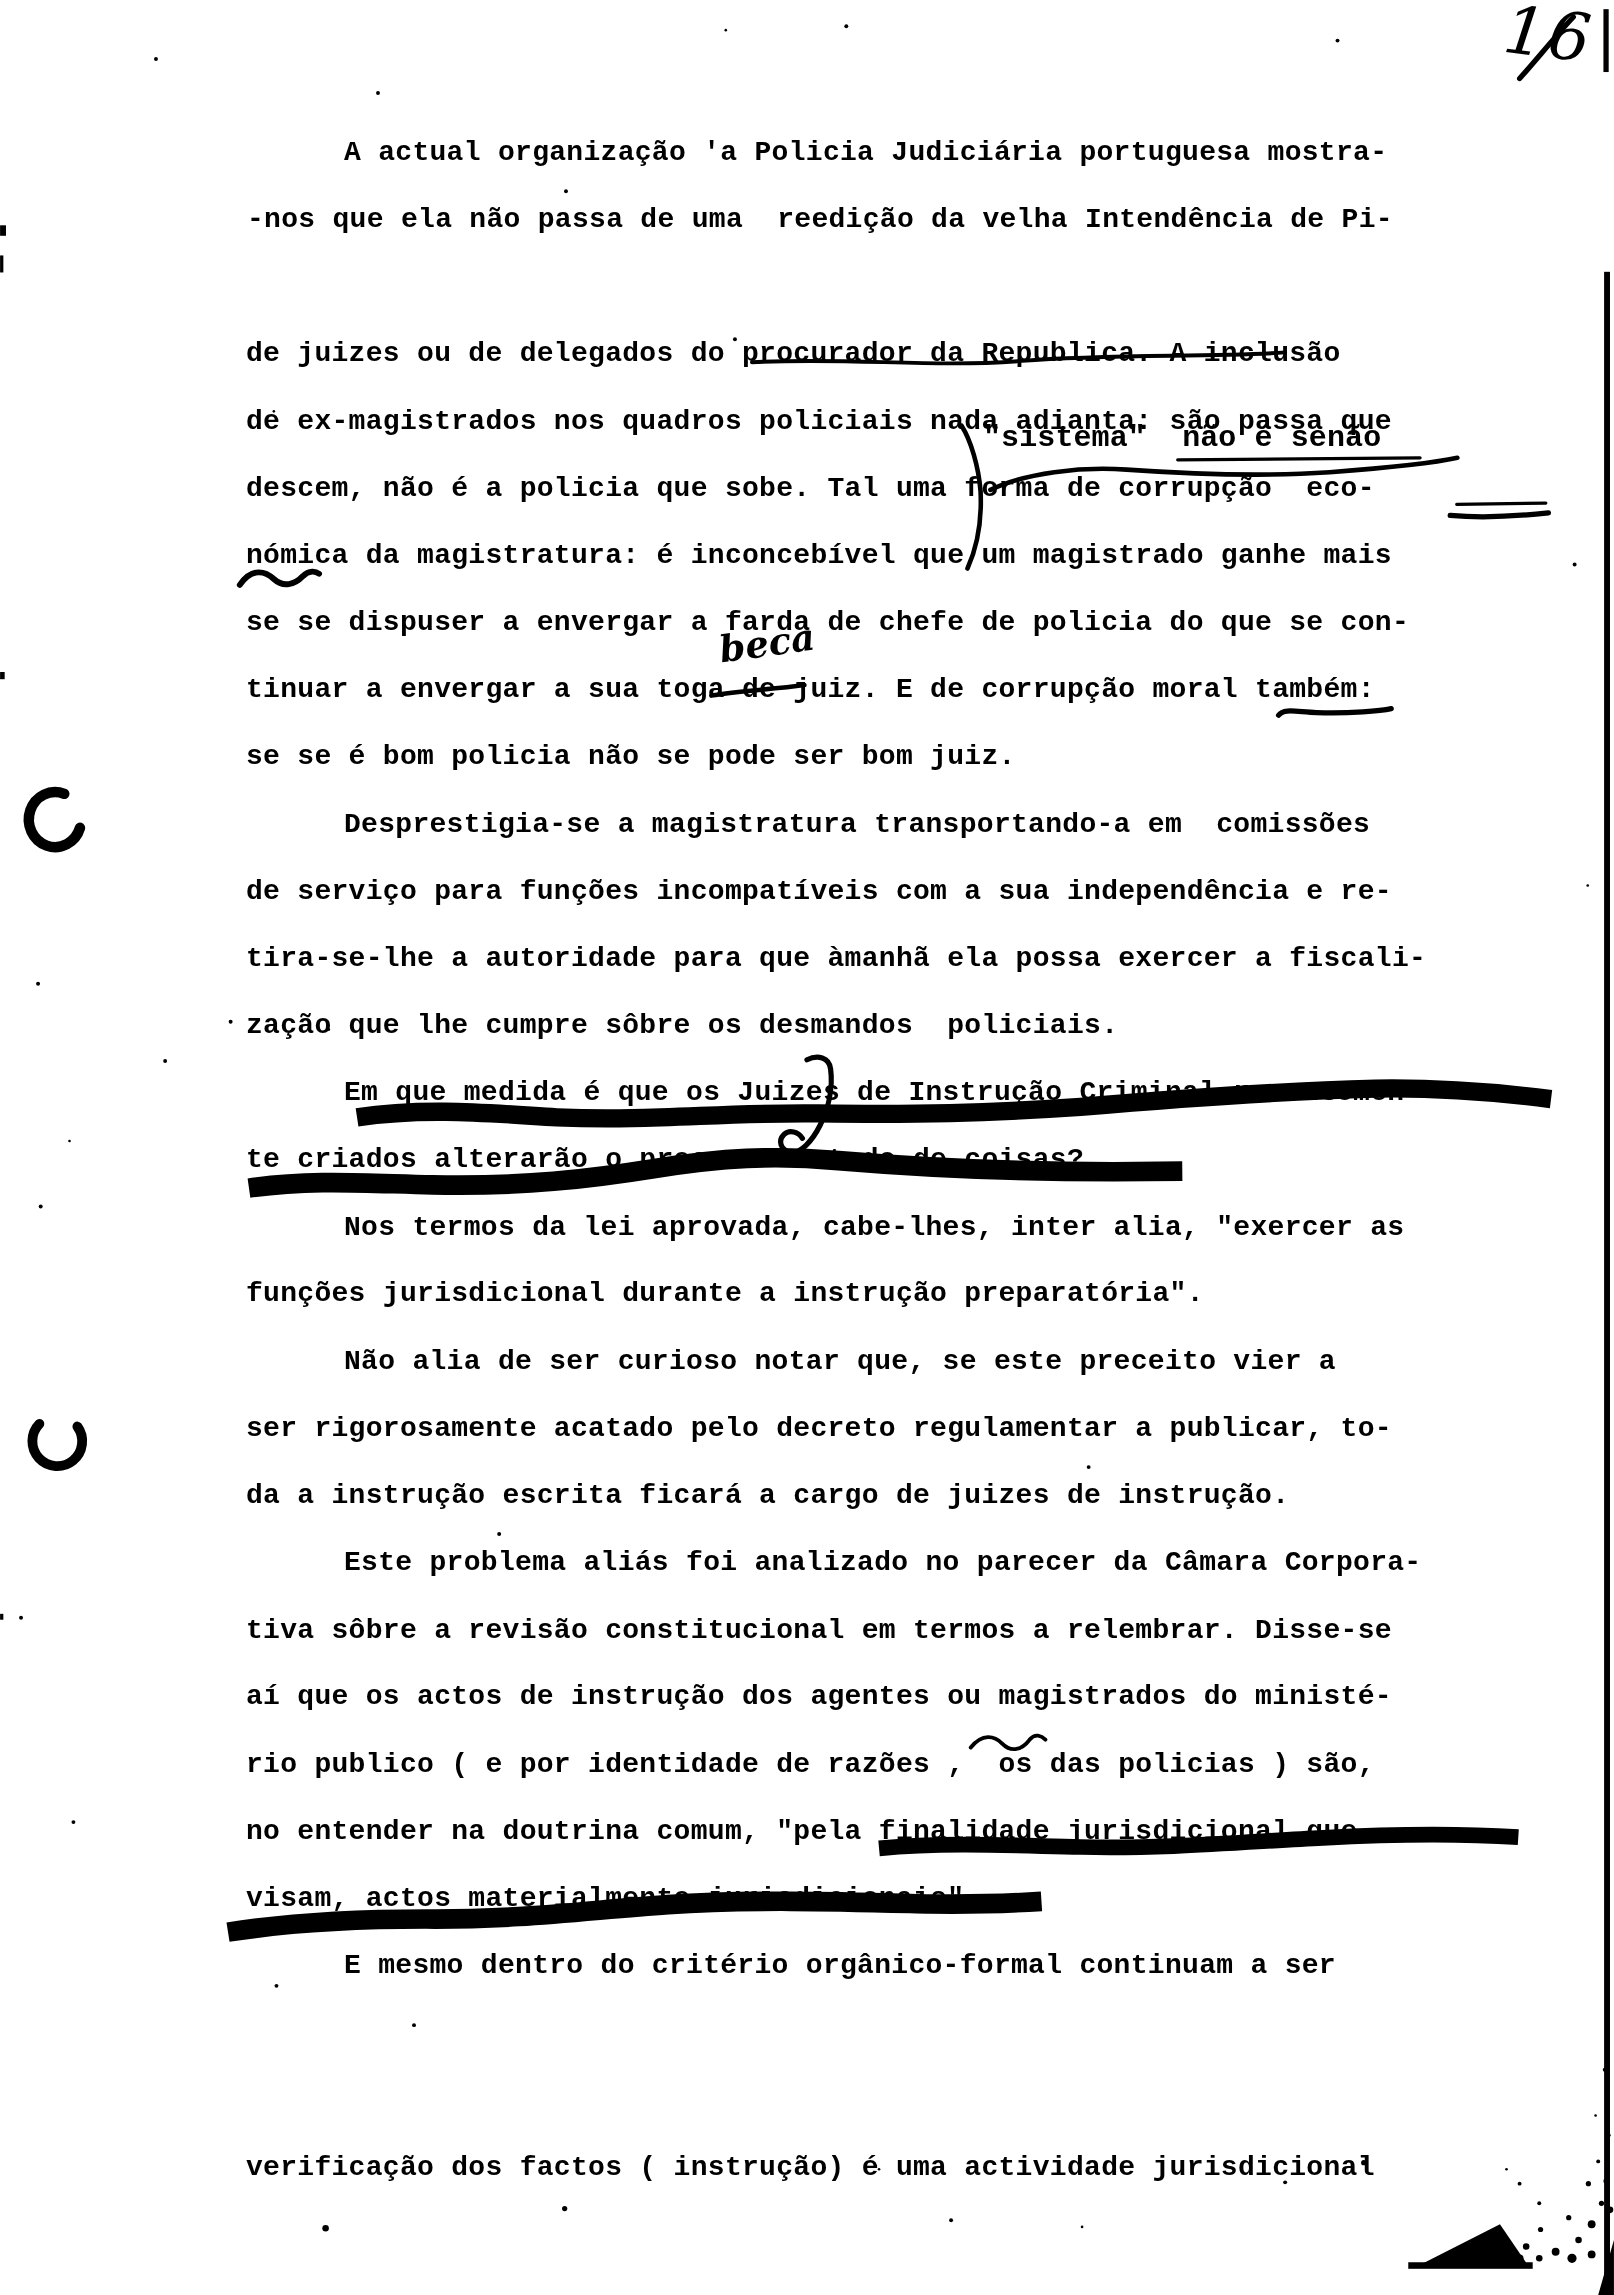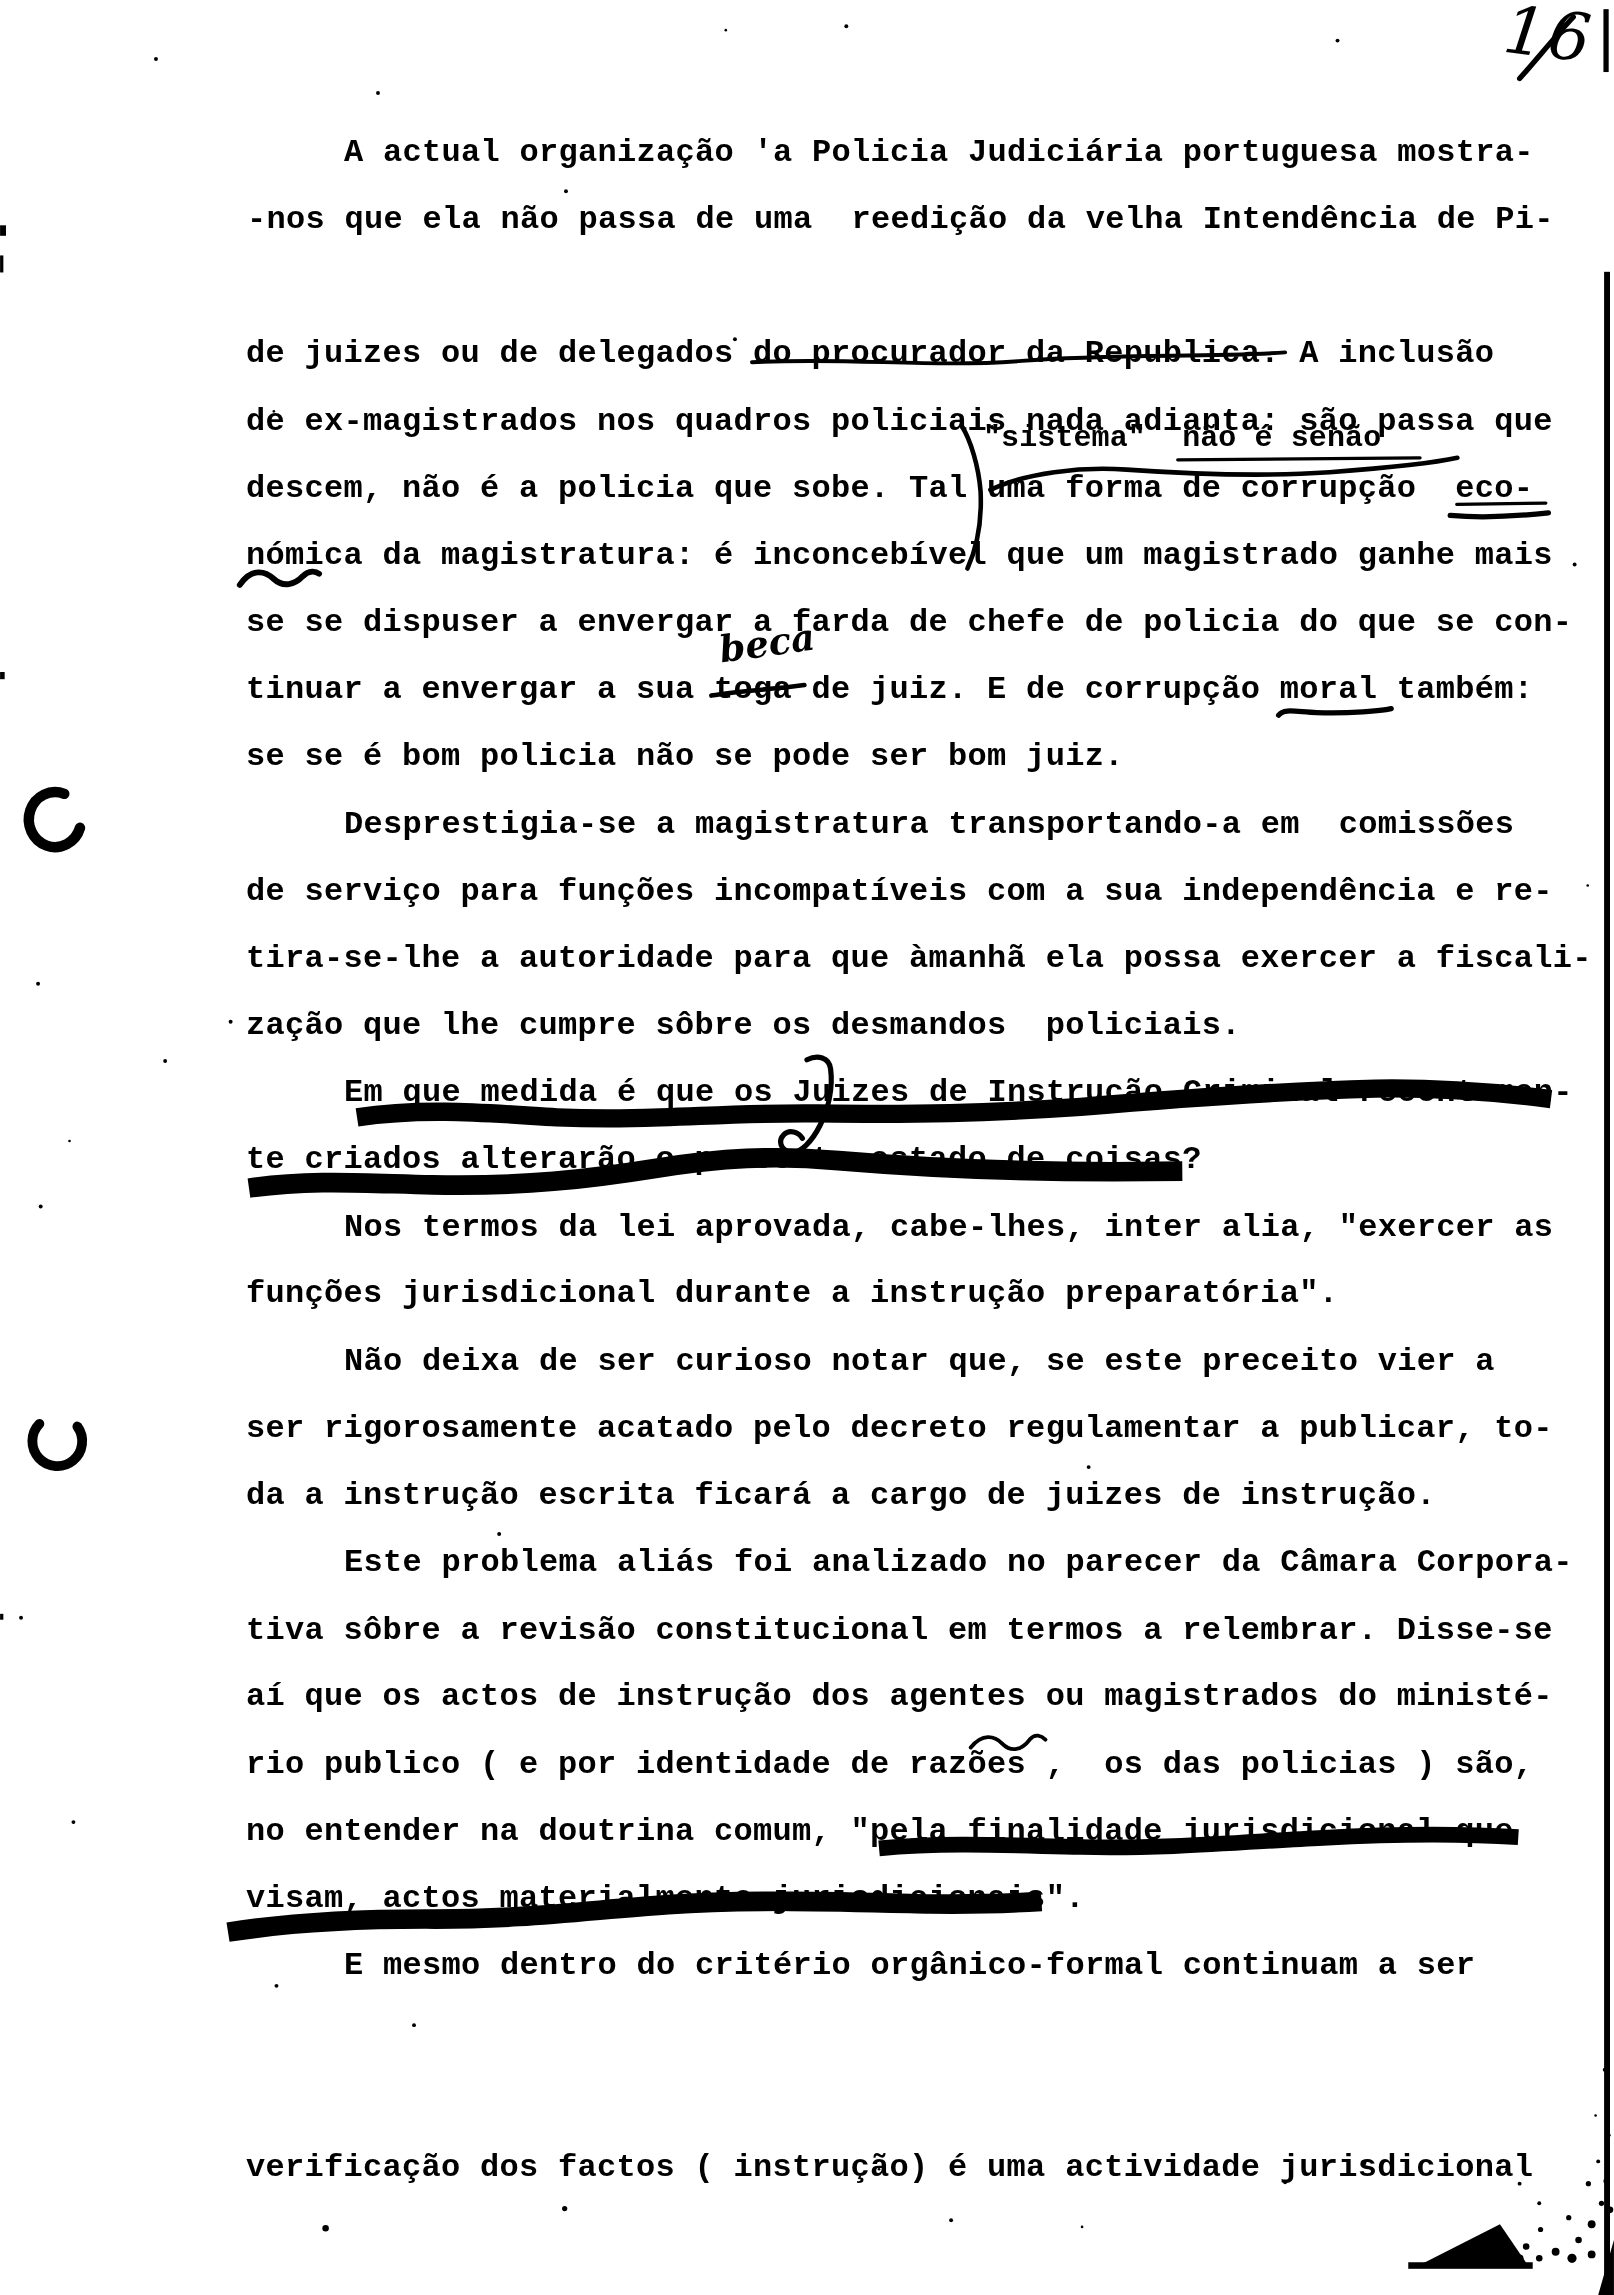"A actual organização 'a Policia" .tline { font-size: 32px -> 28px }
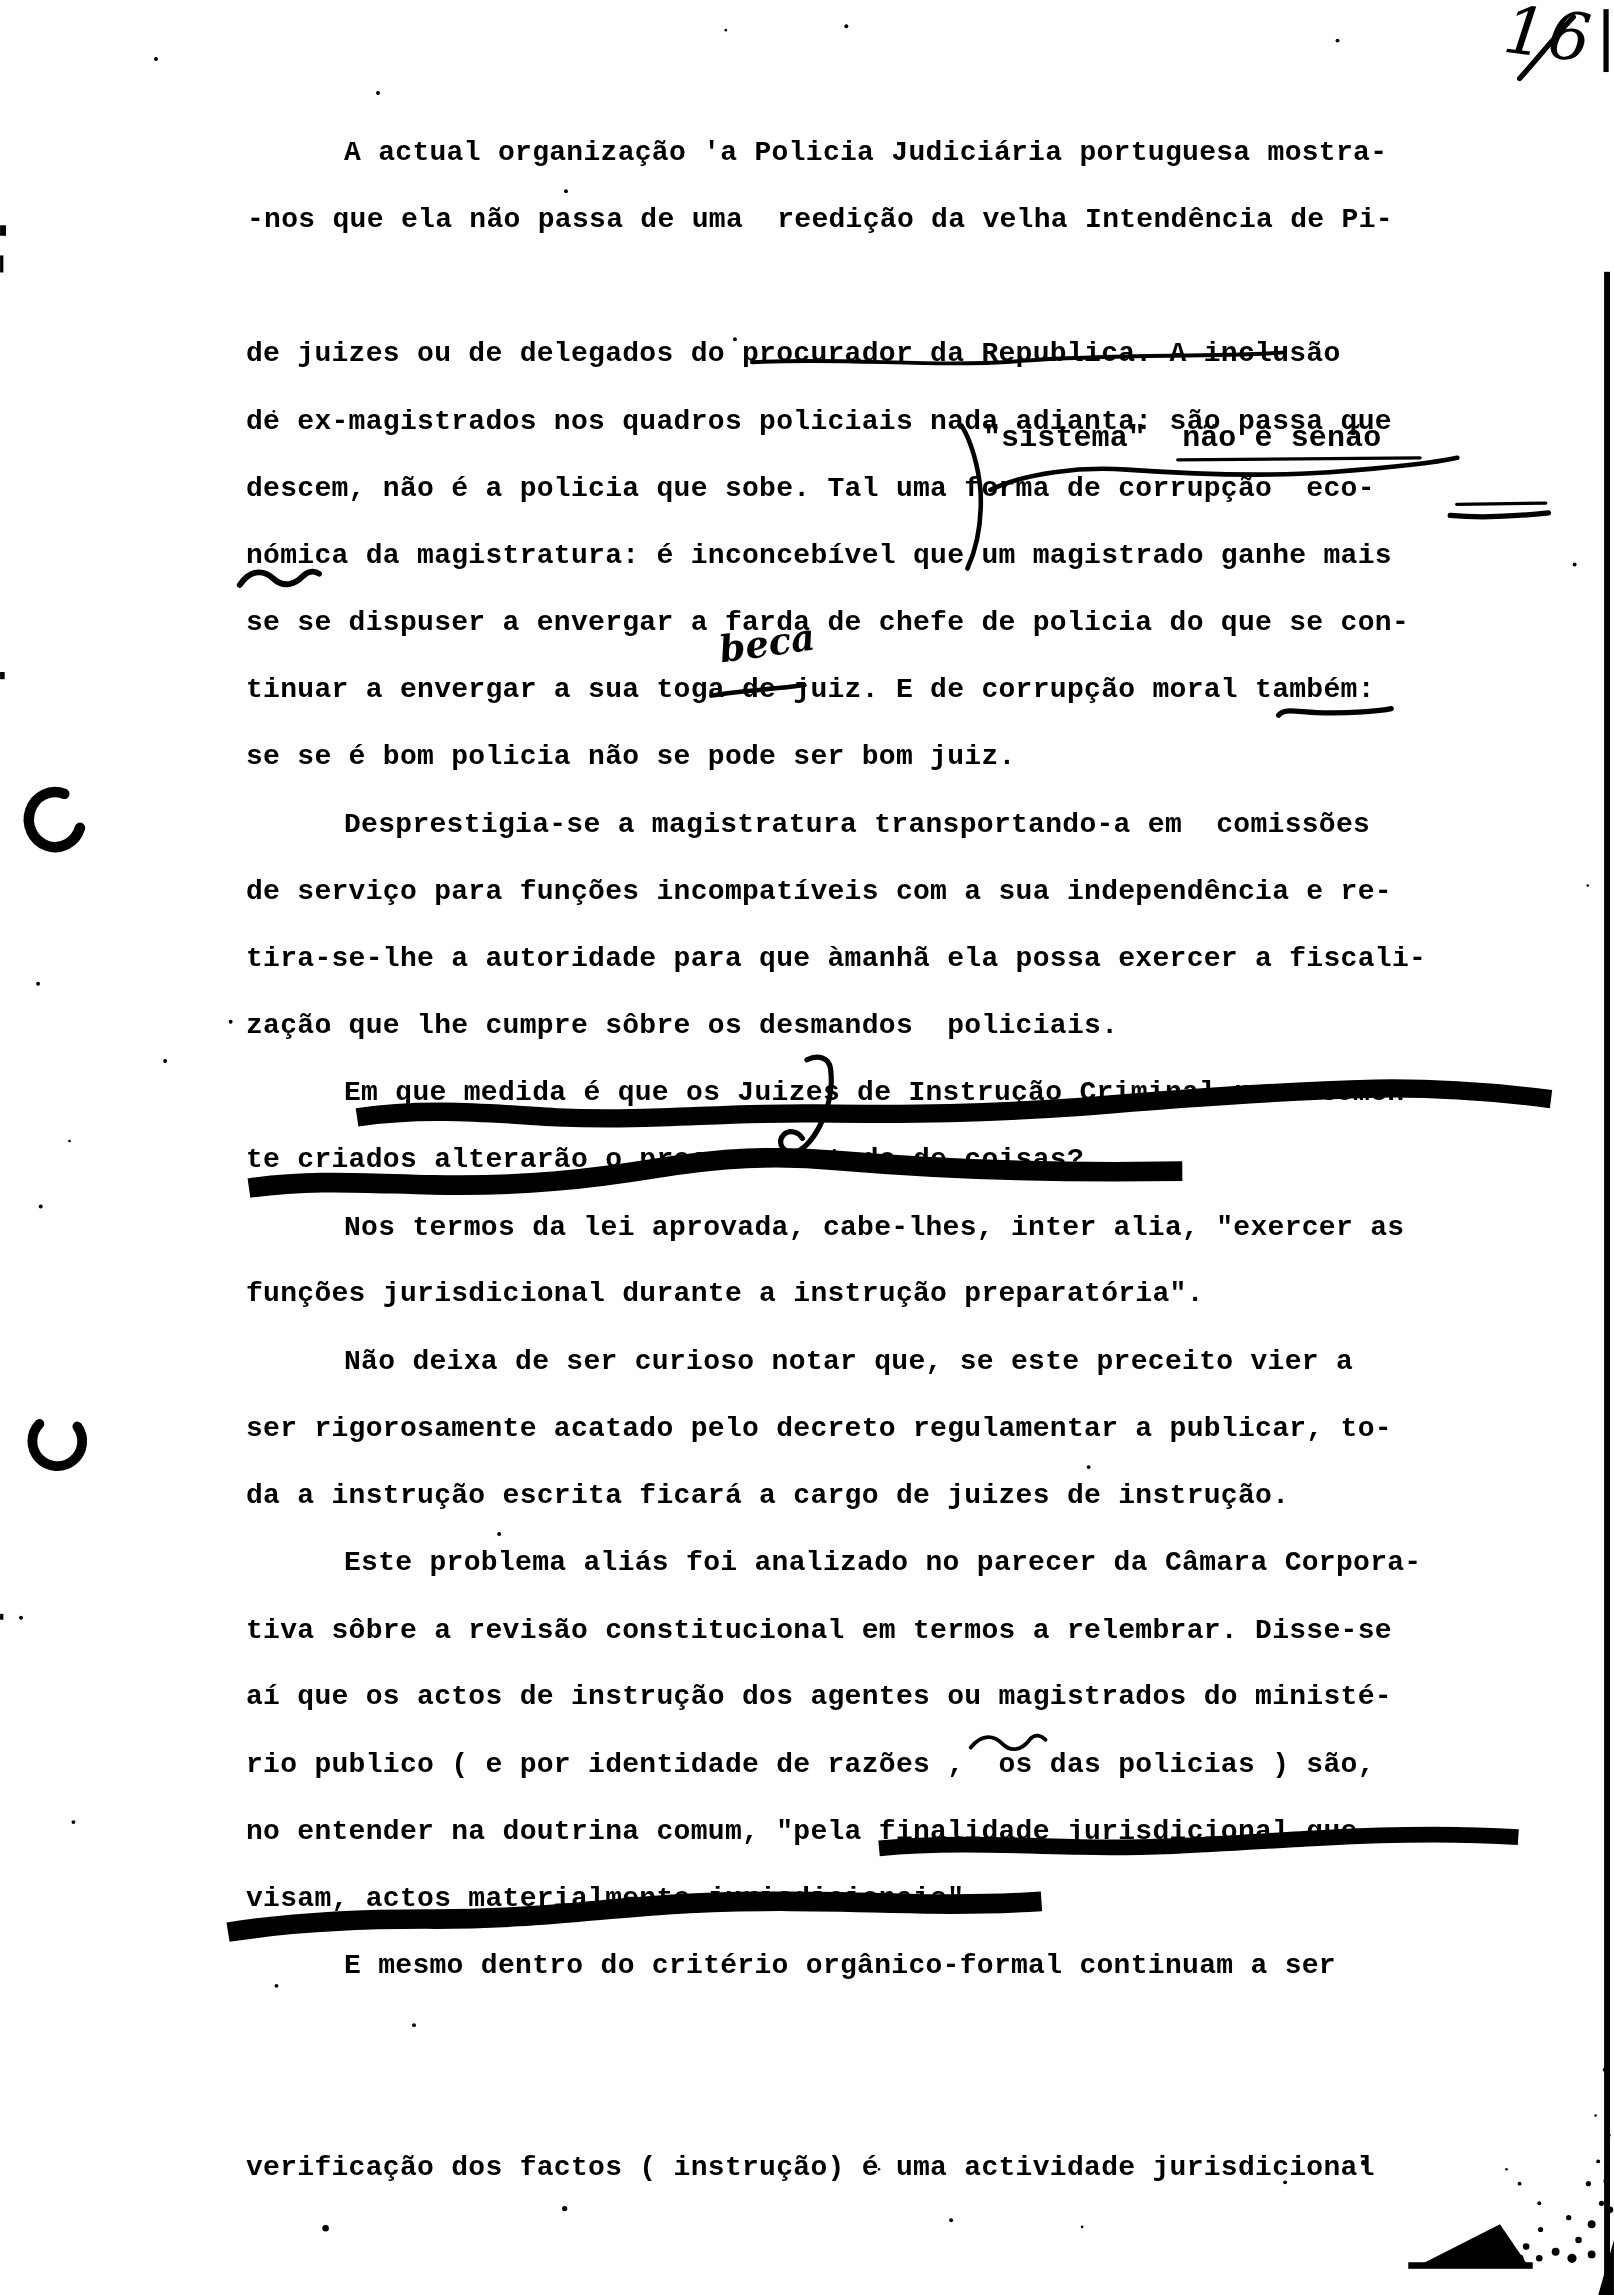"Não deixa de ser curioso" div.tline { text: deixa -> alia }
